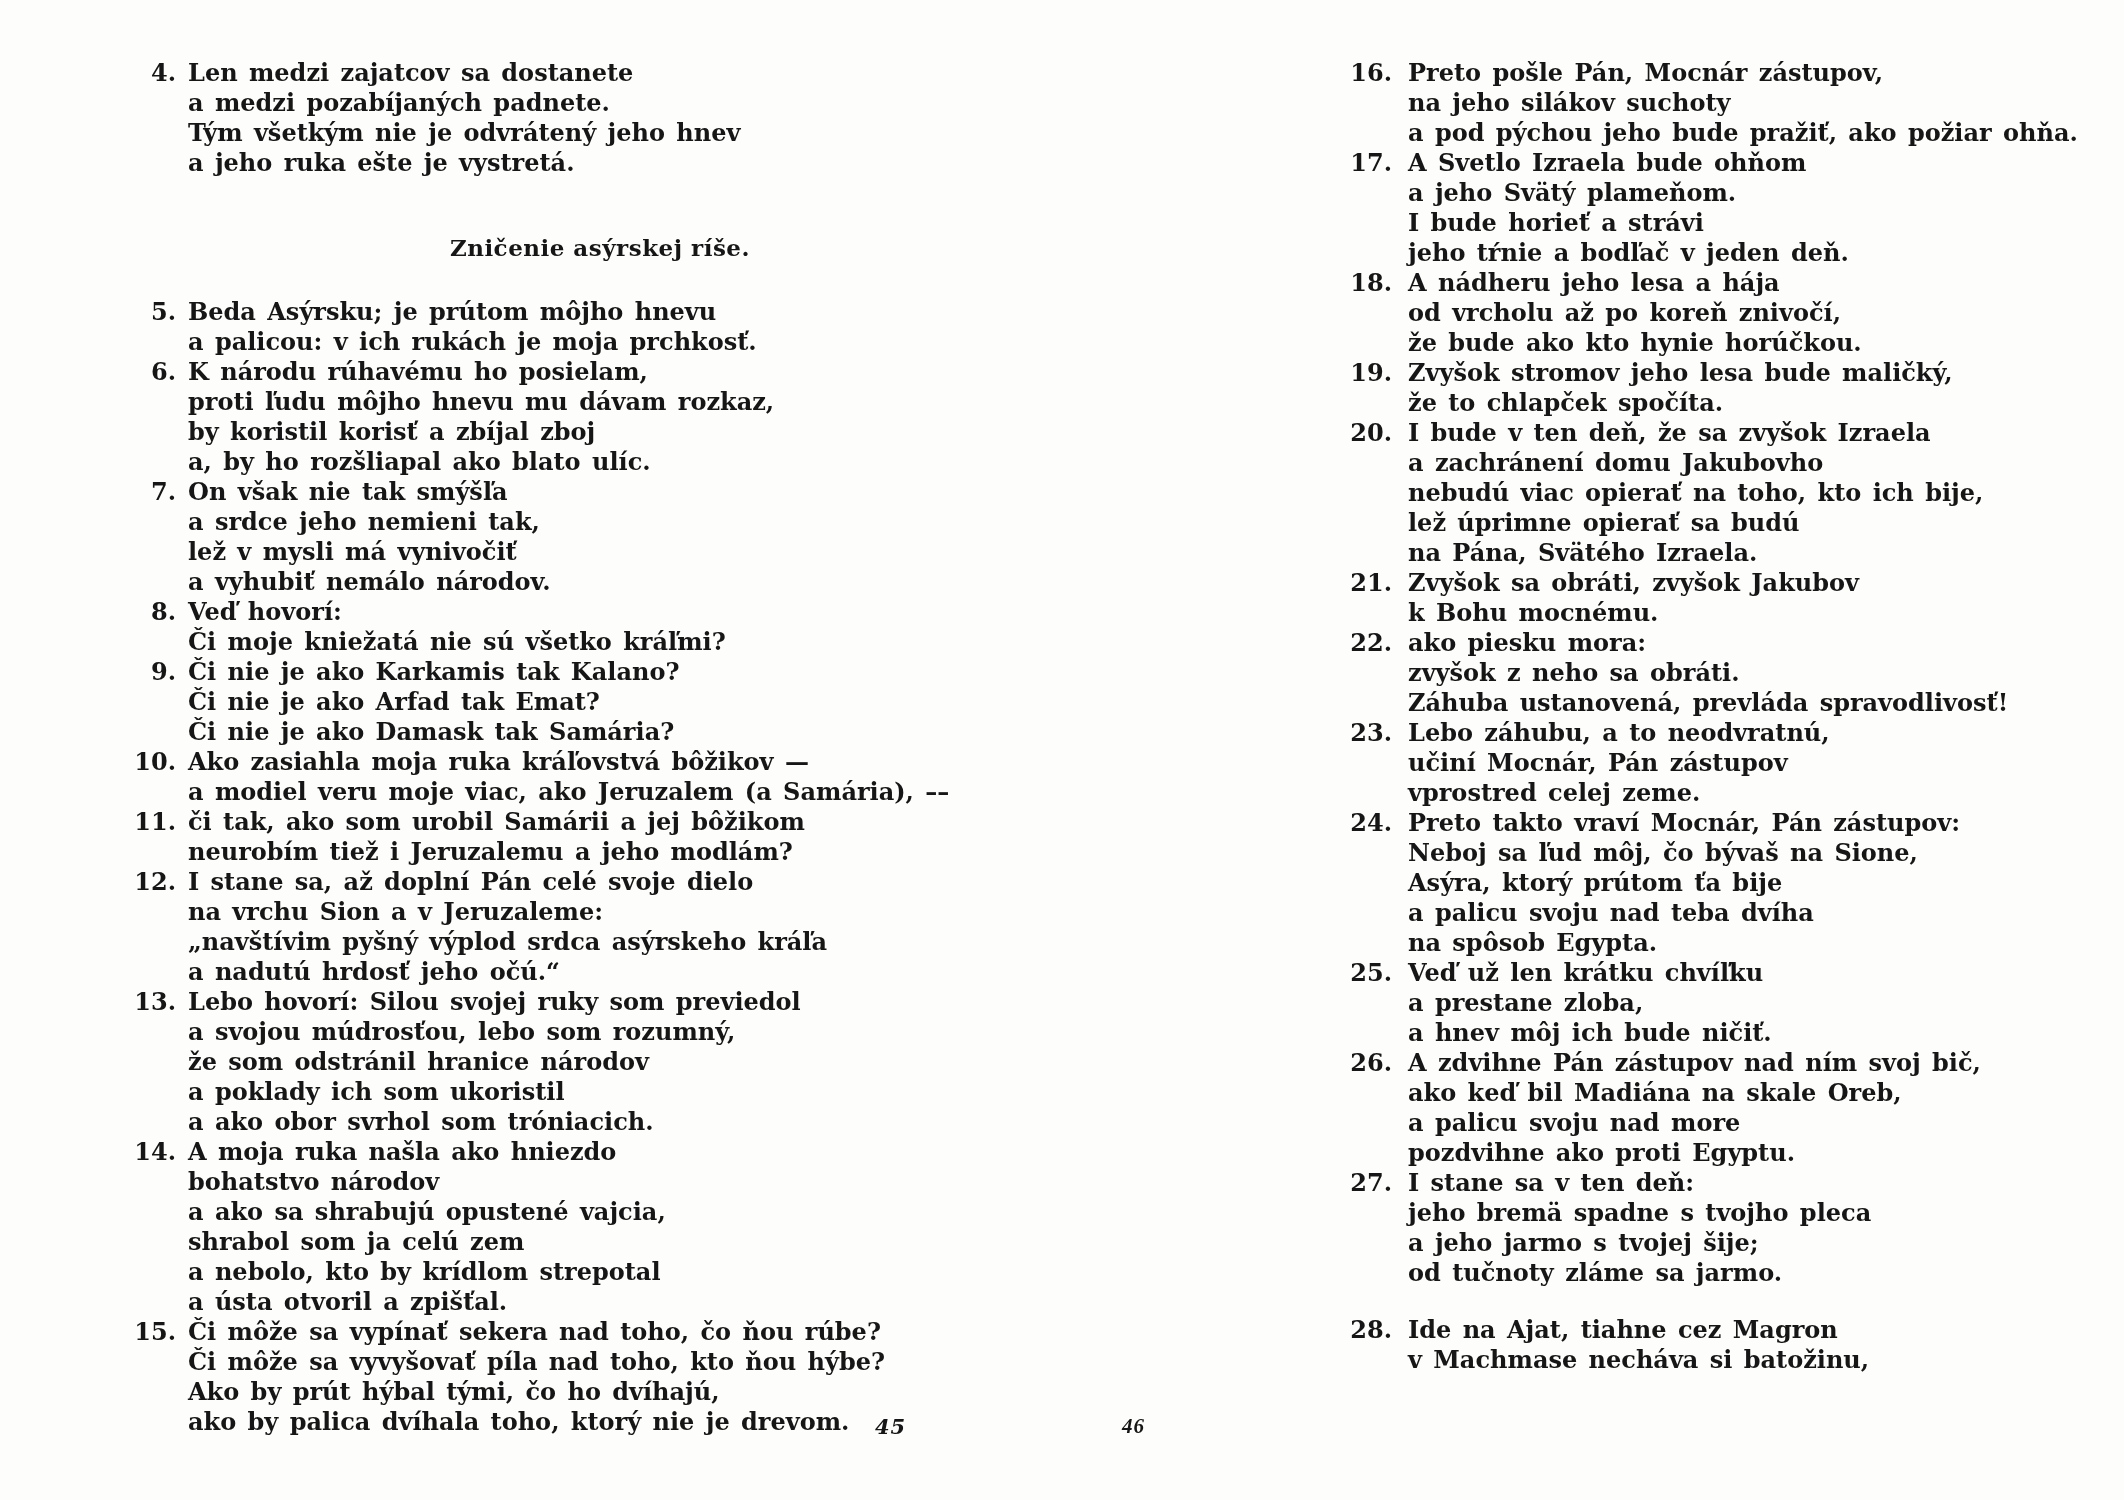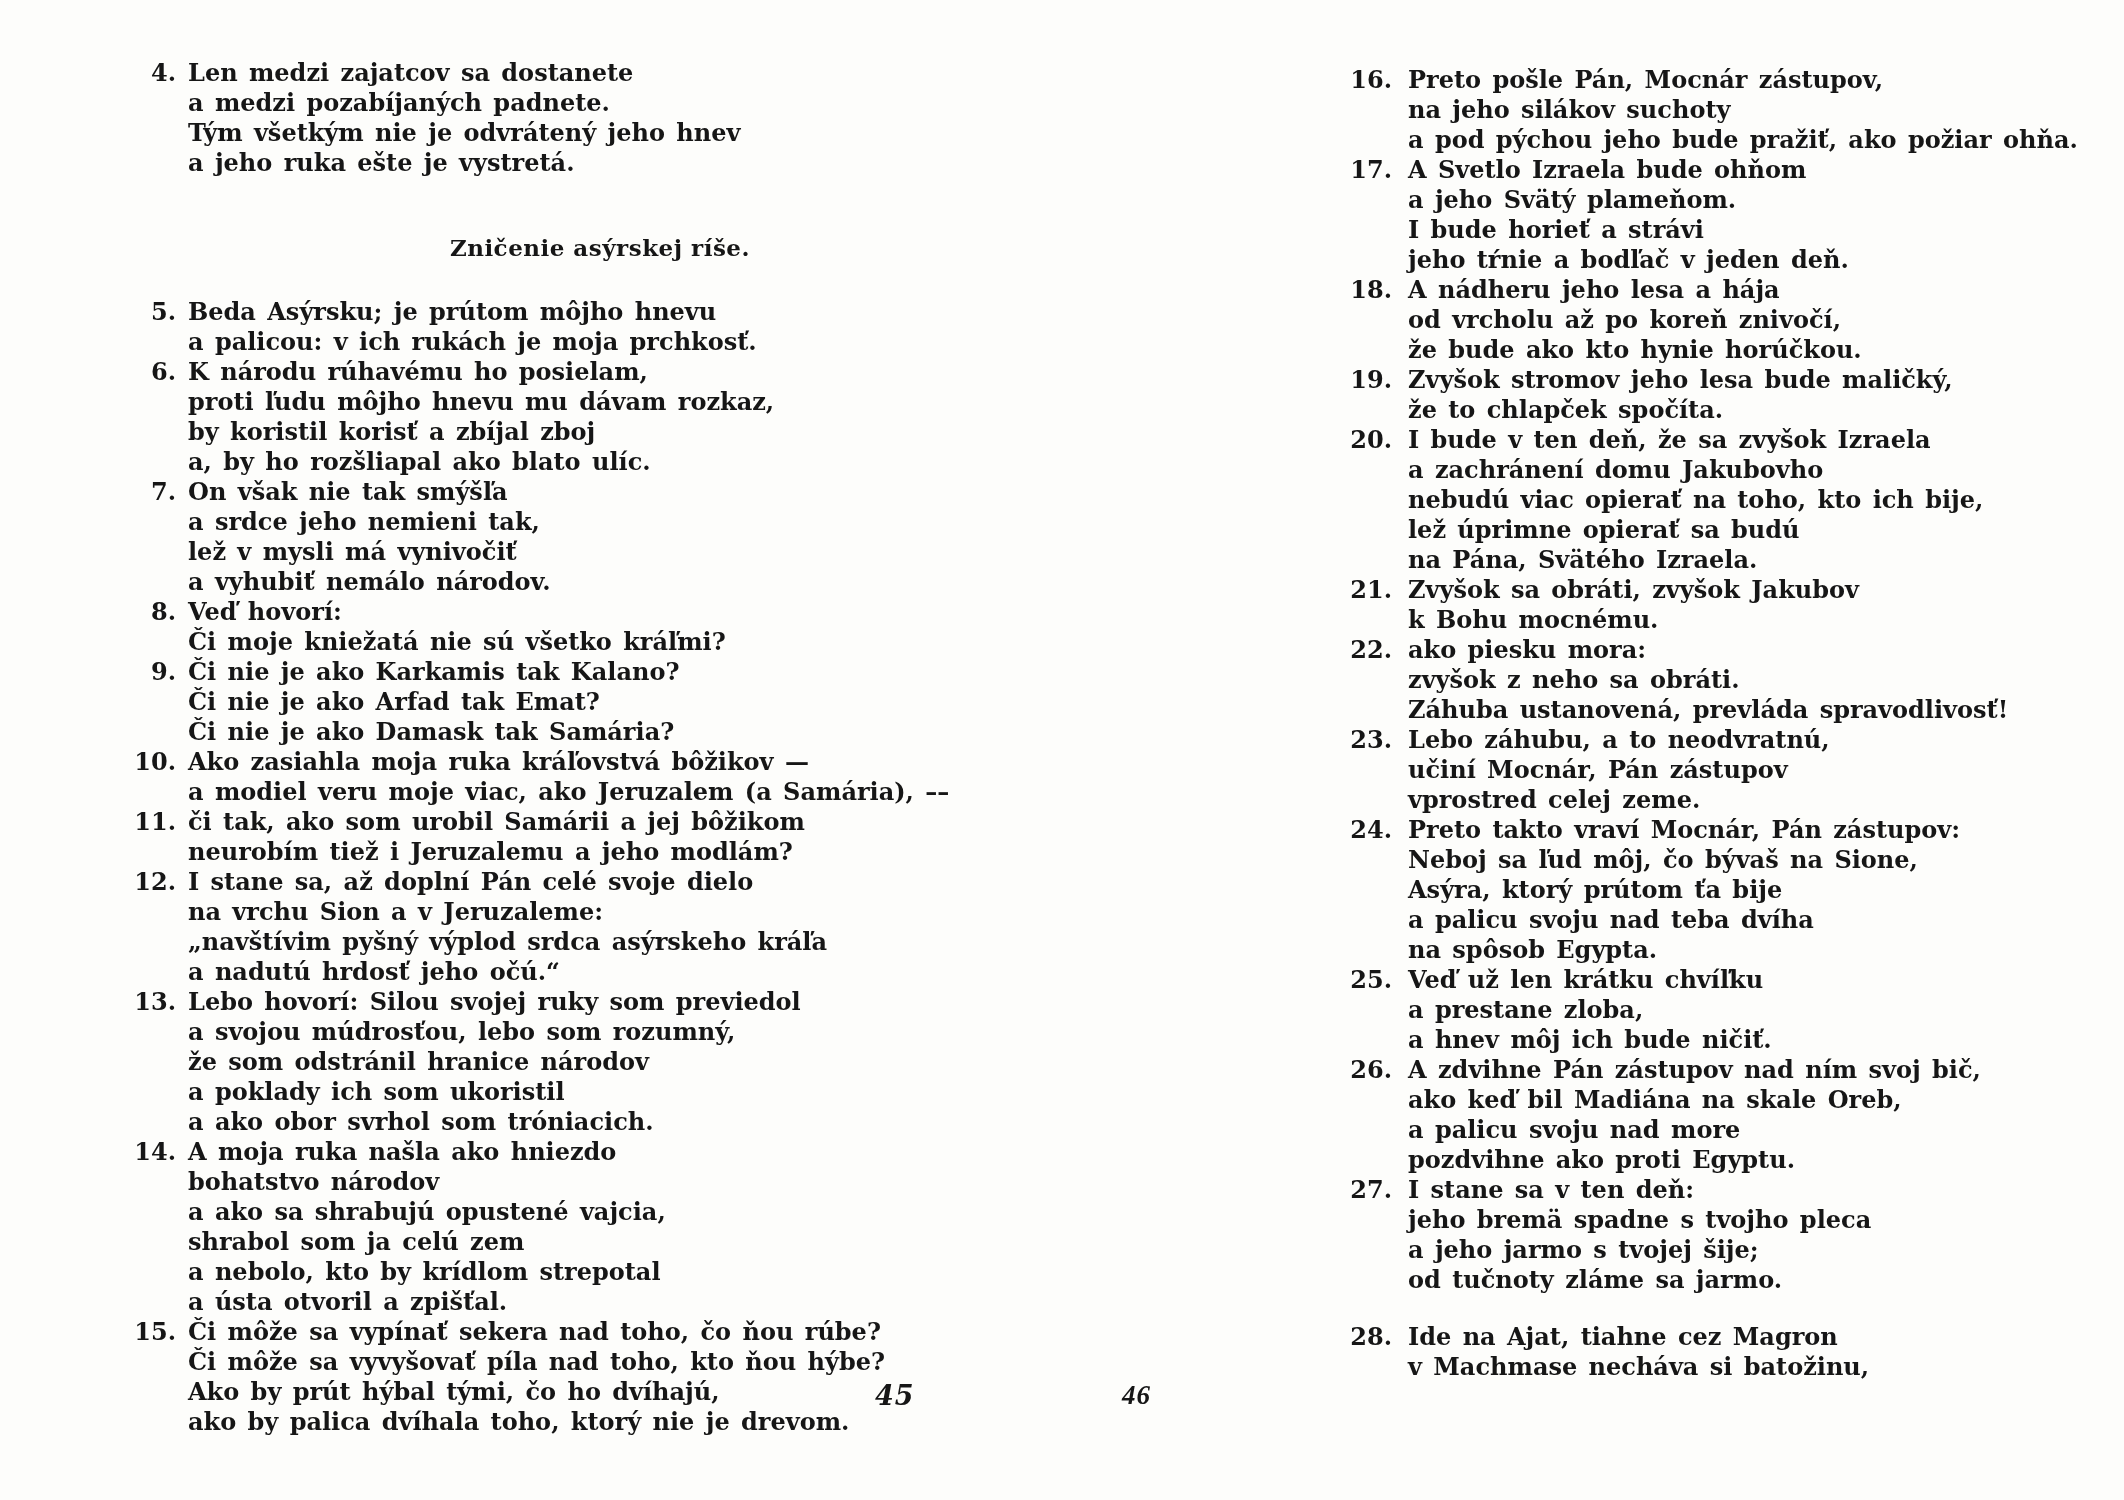"16." .col-right { margin-top: 7px -> none }
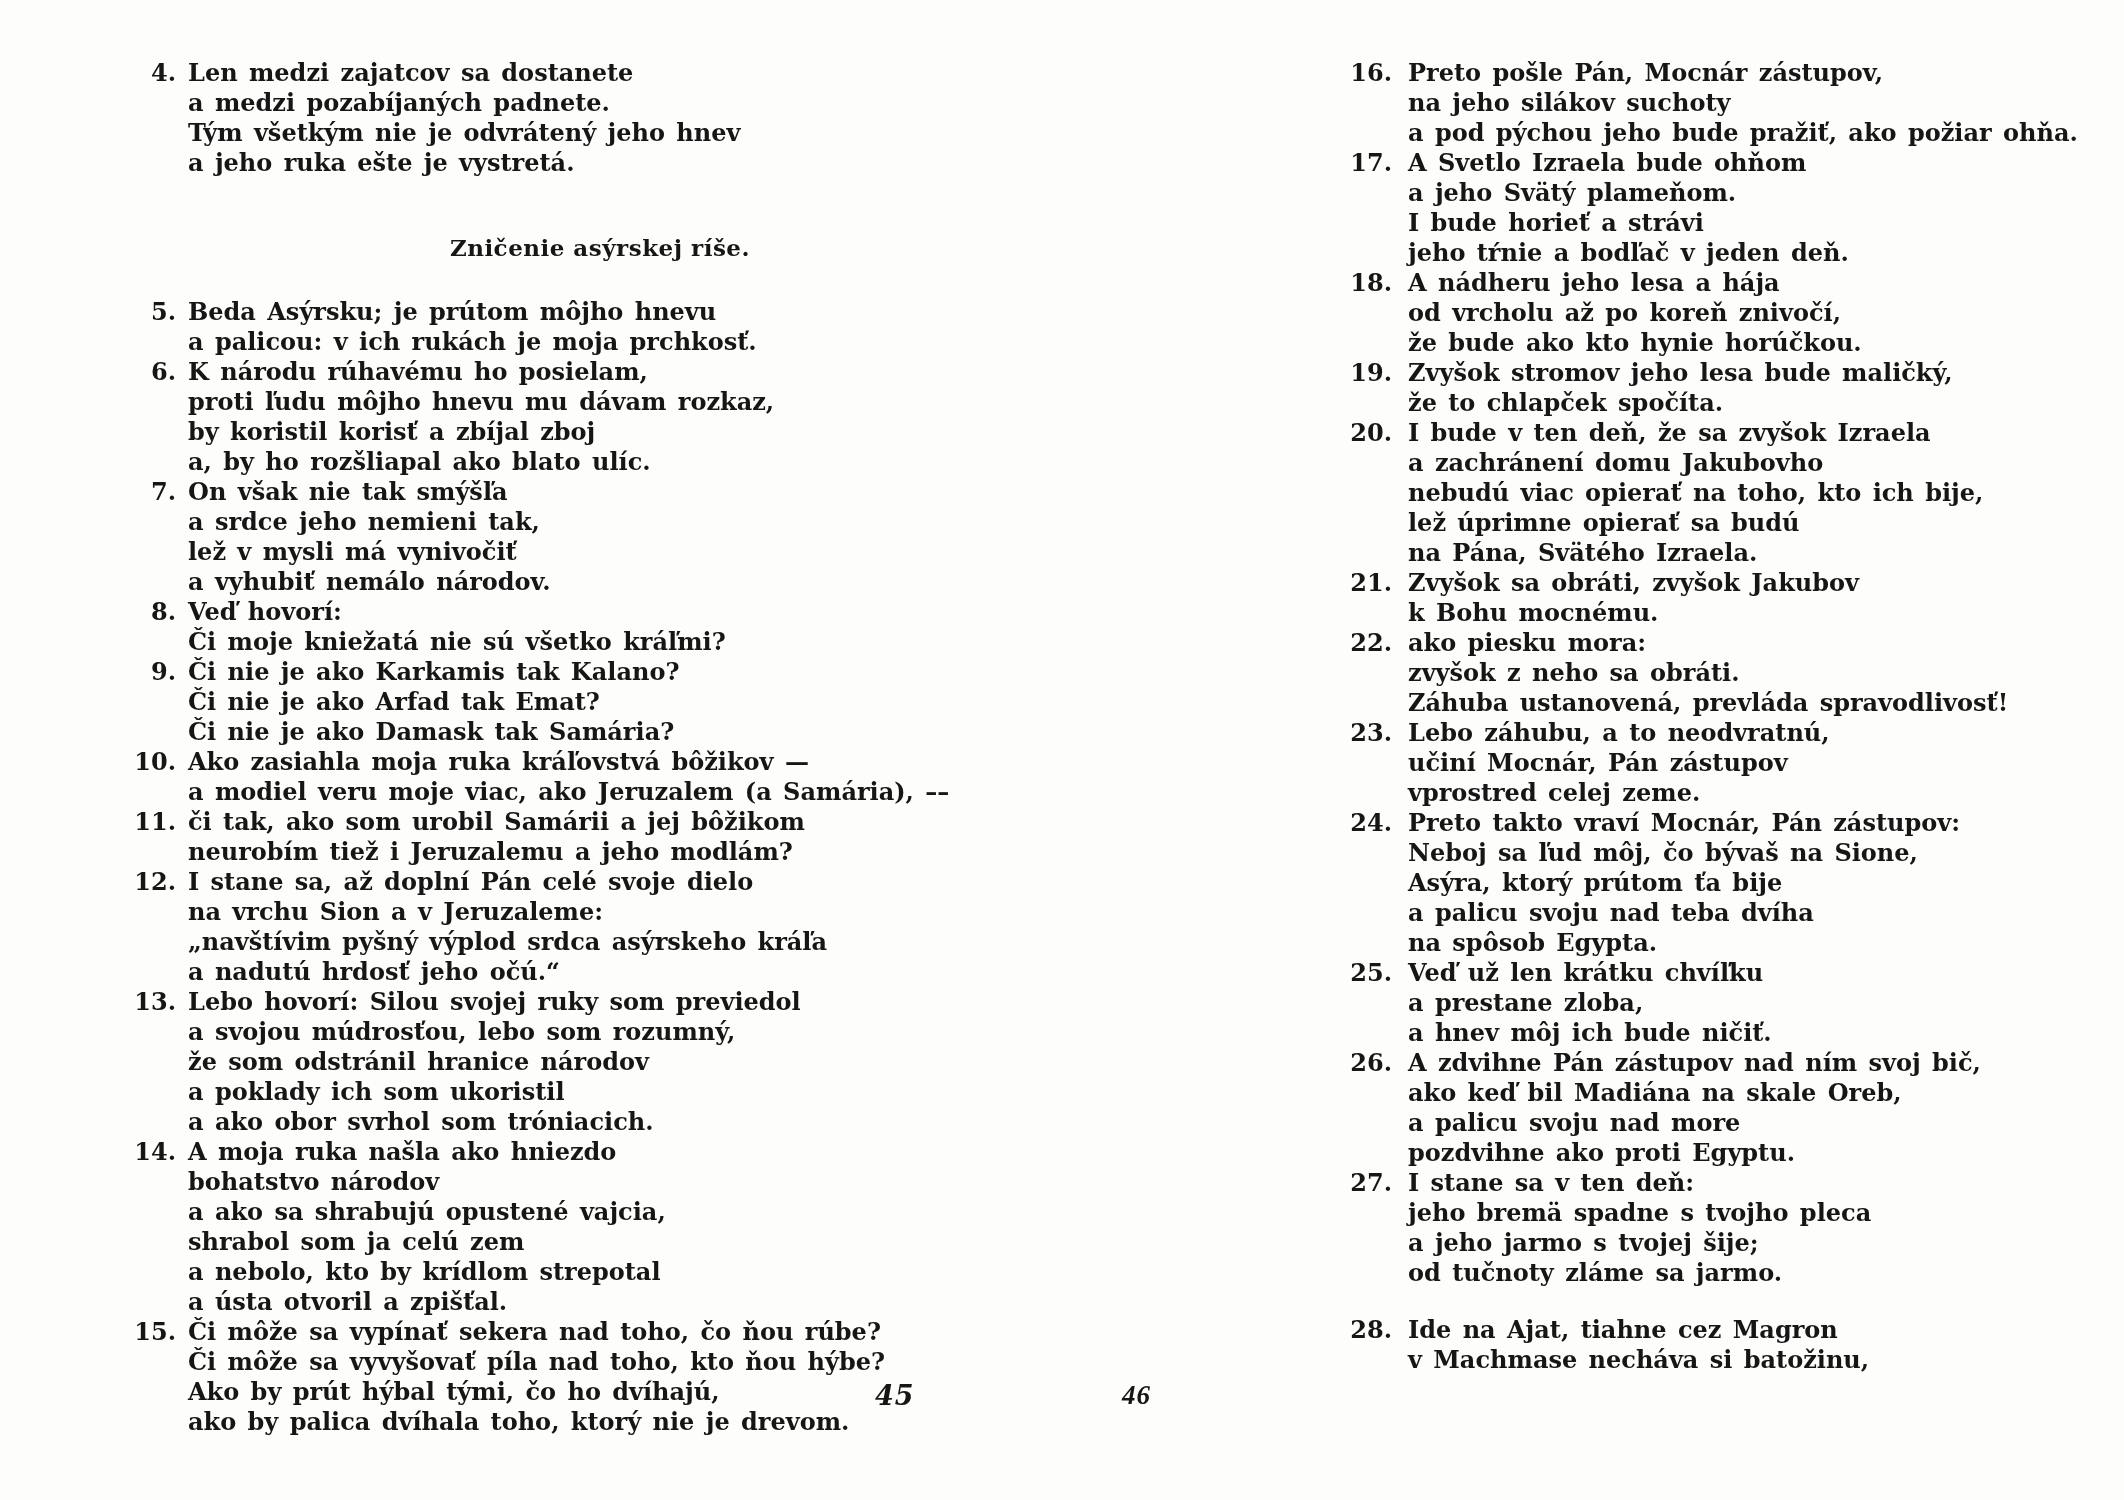"45" .pagenum { font-size: 27px -> 21px; top: 1380px -> 1414px }
